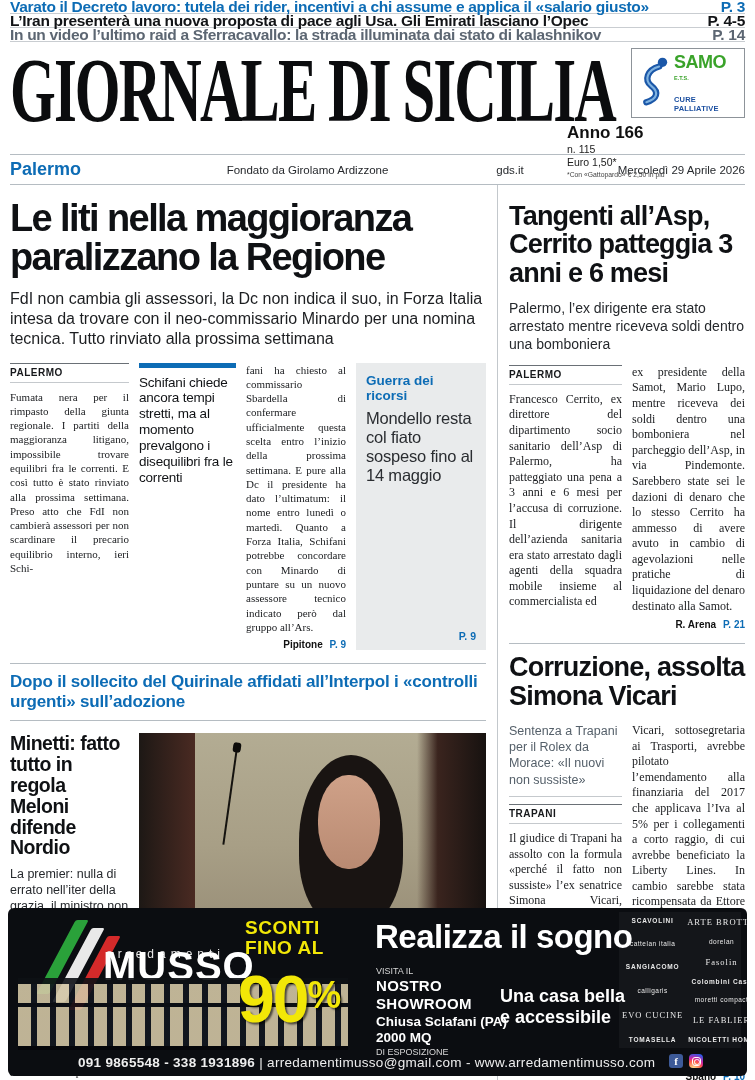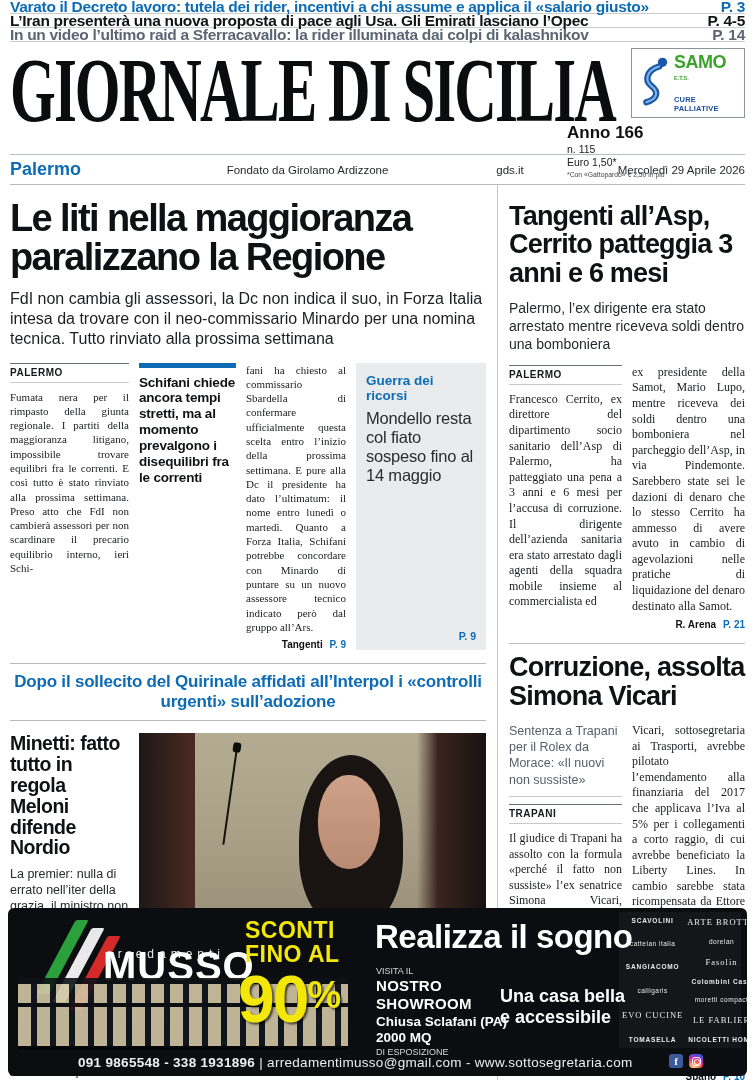"In un video l’ultimo raid" span { text: rider illuminata dai colpi -> strada illuminata dai stato }
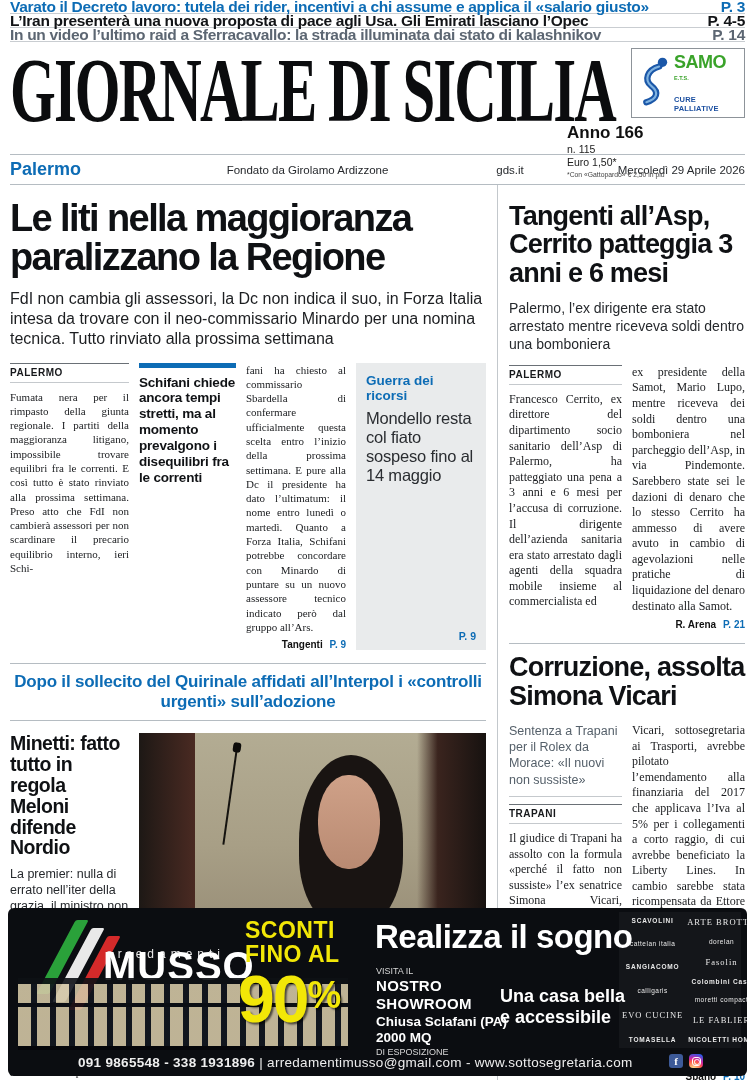"Schifani chiede ancora tempi stretti," .lc2 .quote { font-weight: 700 -> 400 }
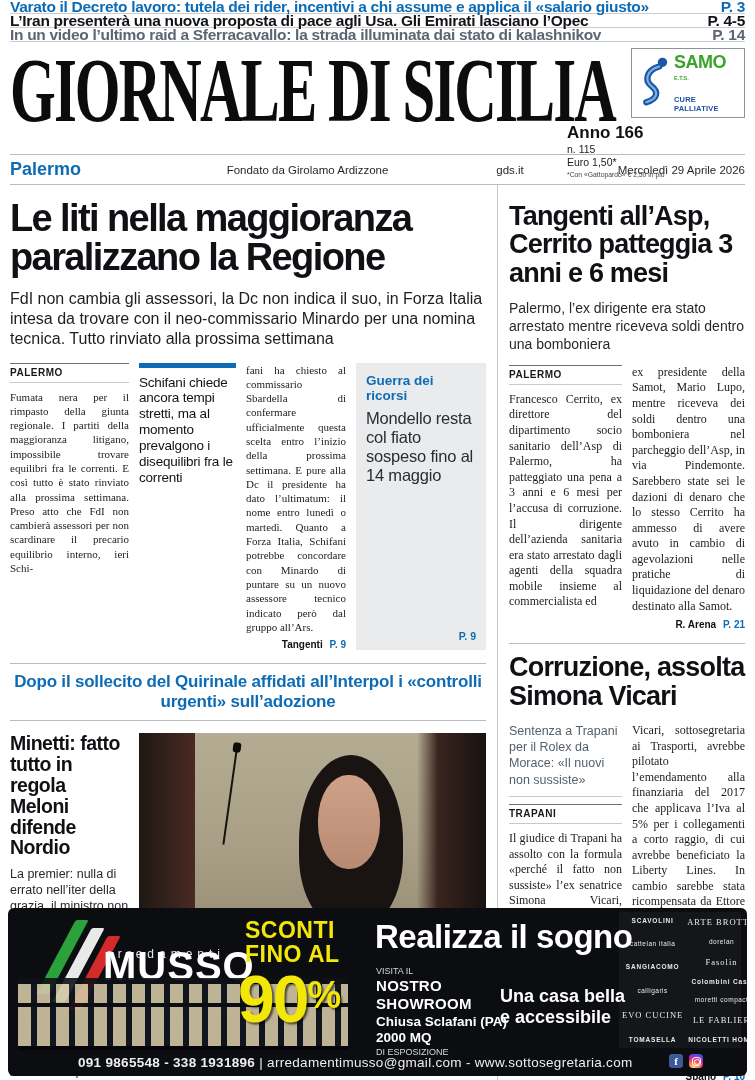"Tangenti" span.name { text: Tangenti -> Pipitone }
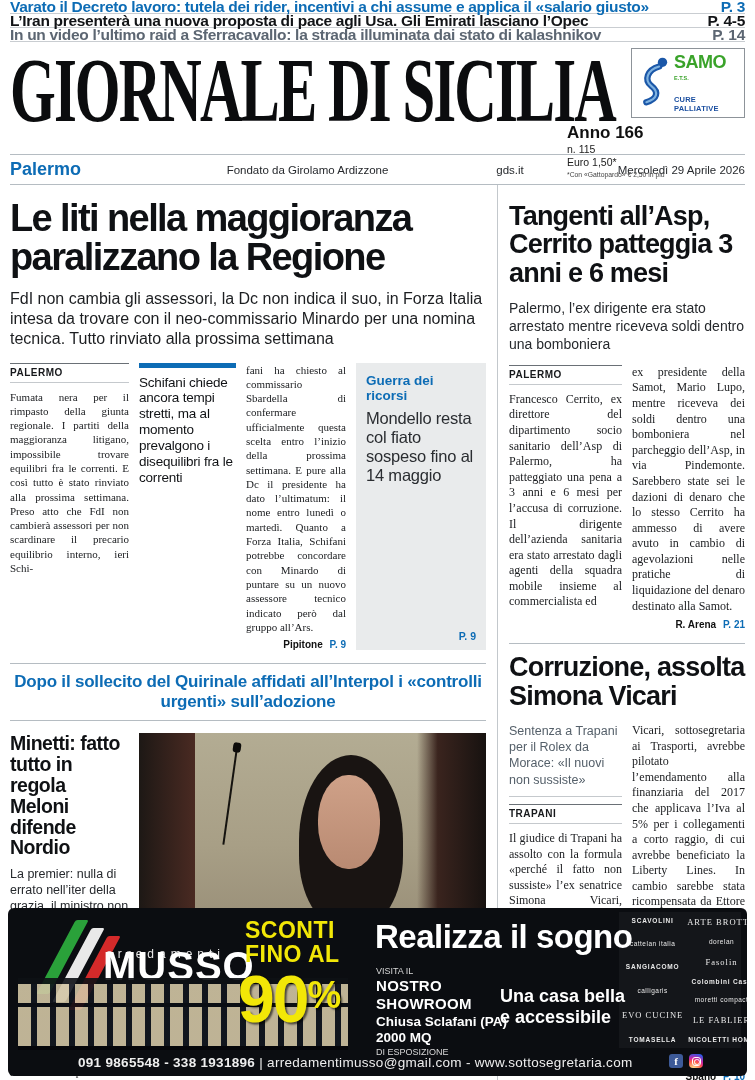"Dopo il sollecito del Quirinale" .strap { text-align: center -> none }
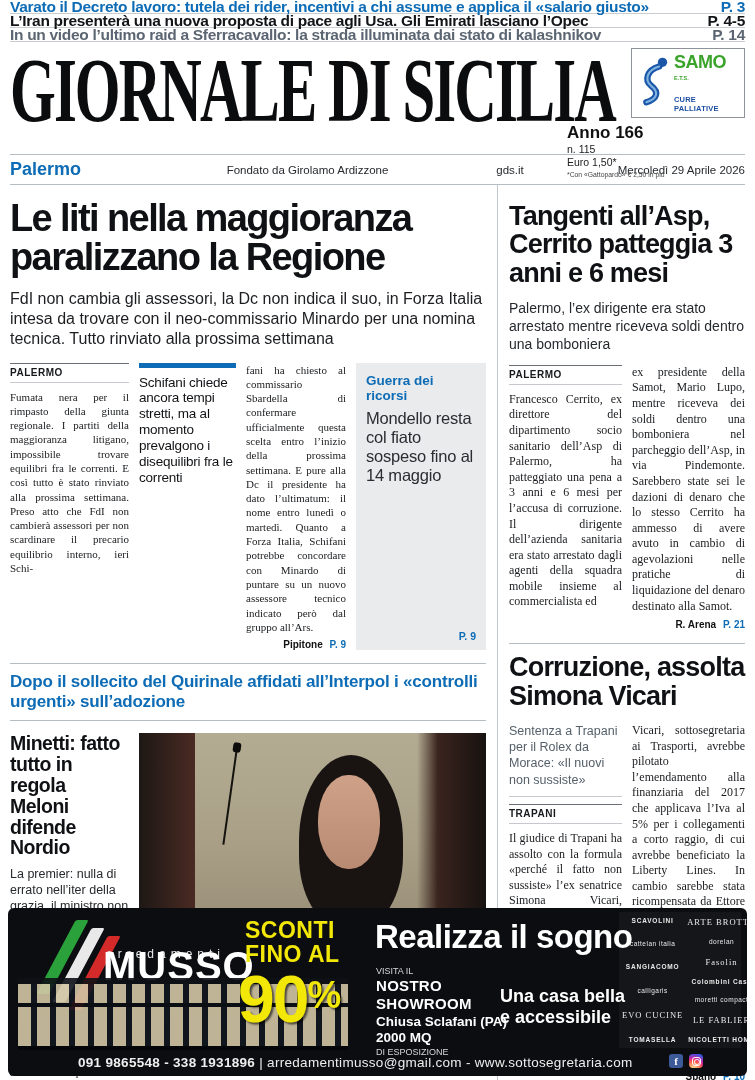"SCONTI" .ad-sconti { font-size: 23px -> 19px }
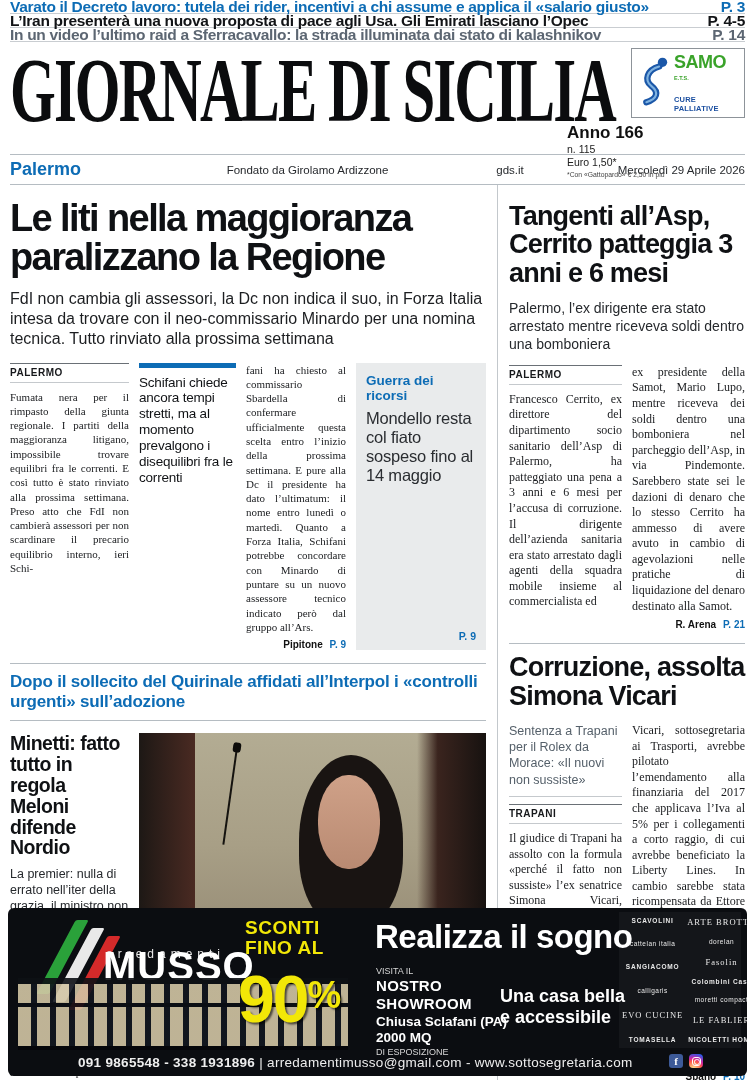"| arredamentimusso@gmail.com -" span { text: www.sottosegretaria.com -> www.arredamentimusso.com }
